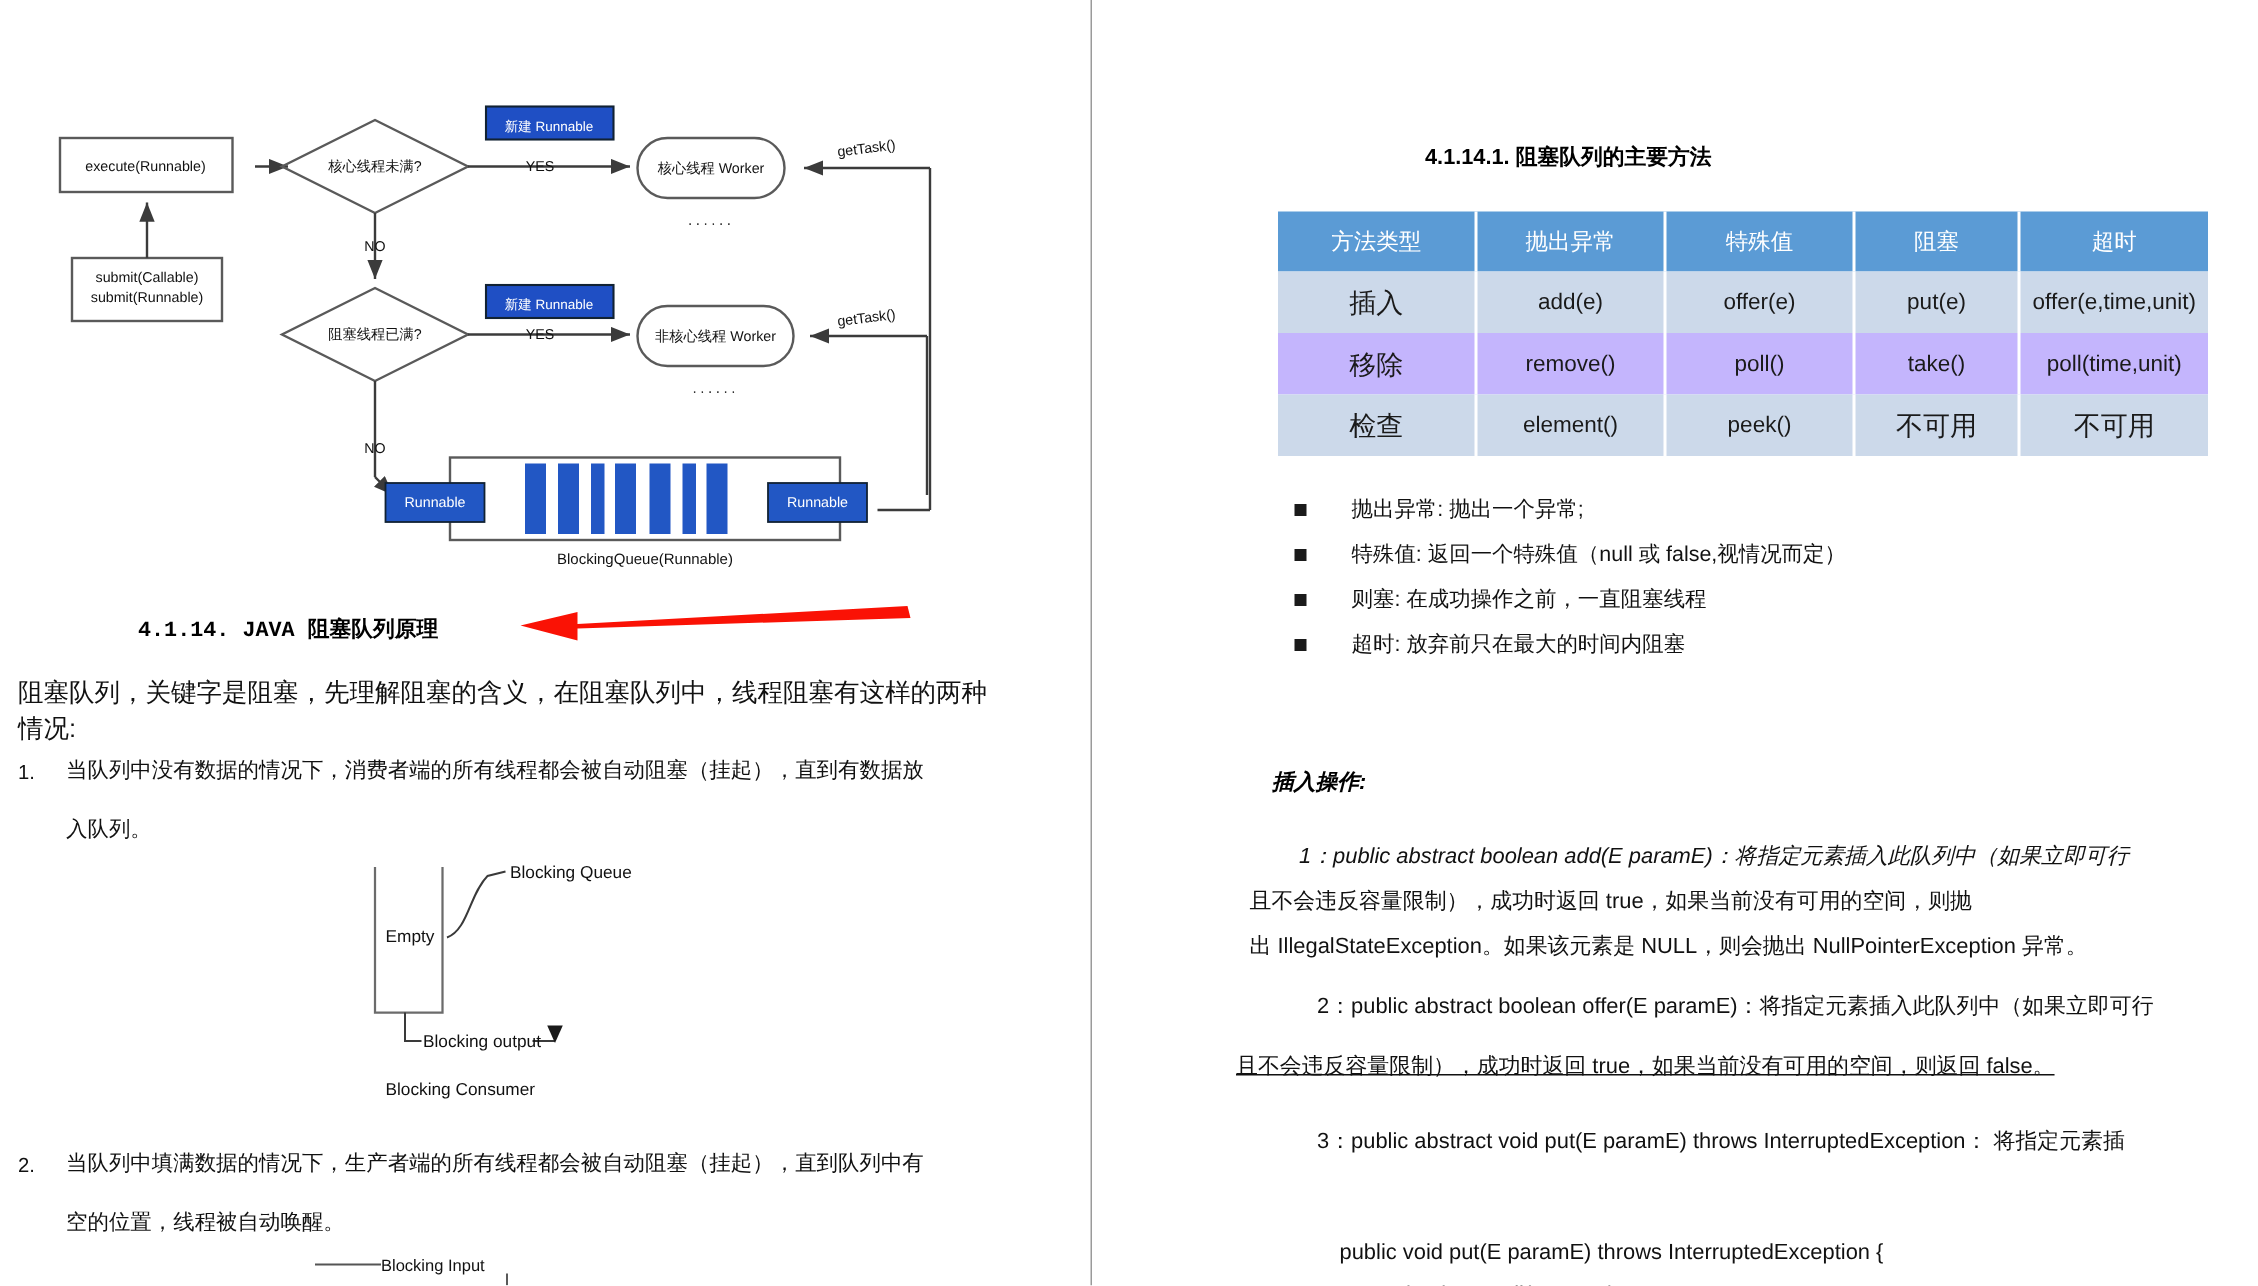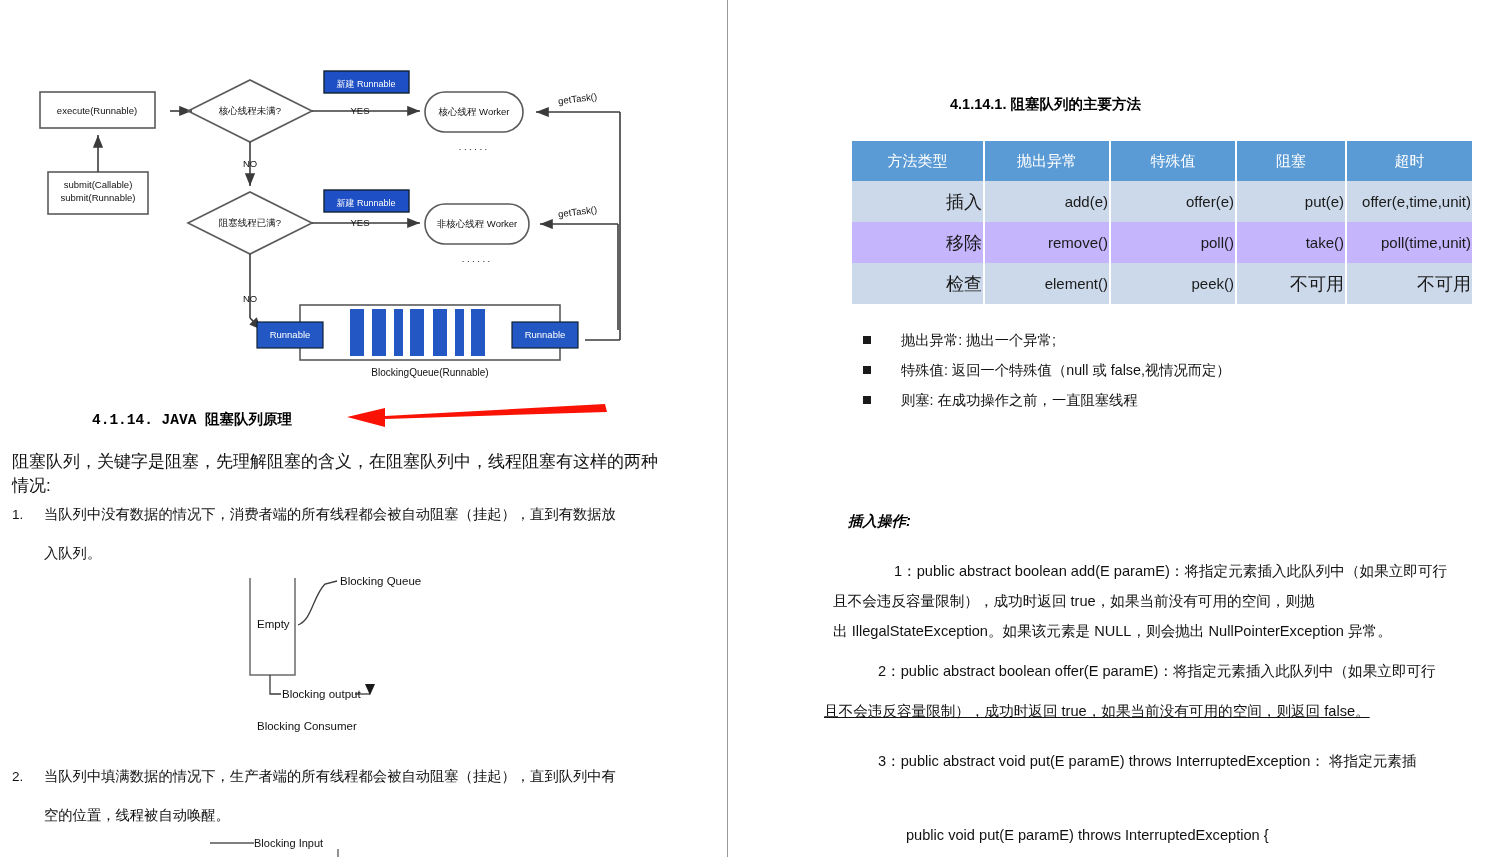"插入" table.mtable td { text-align: right -> center }
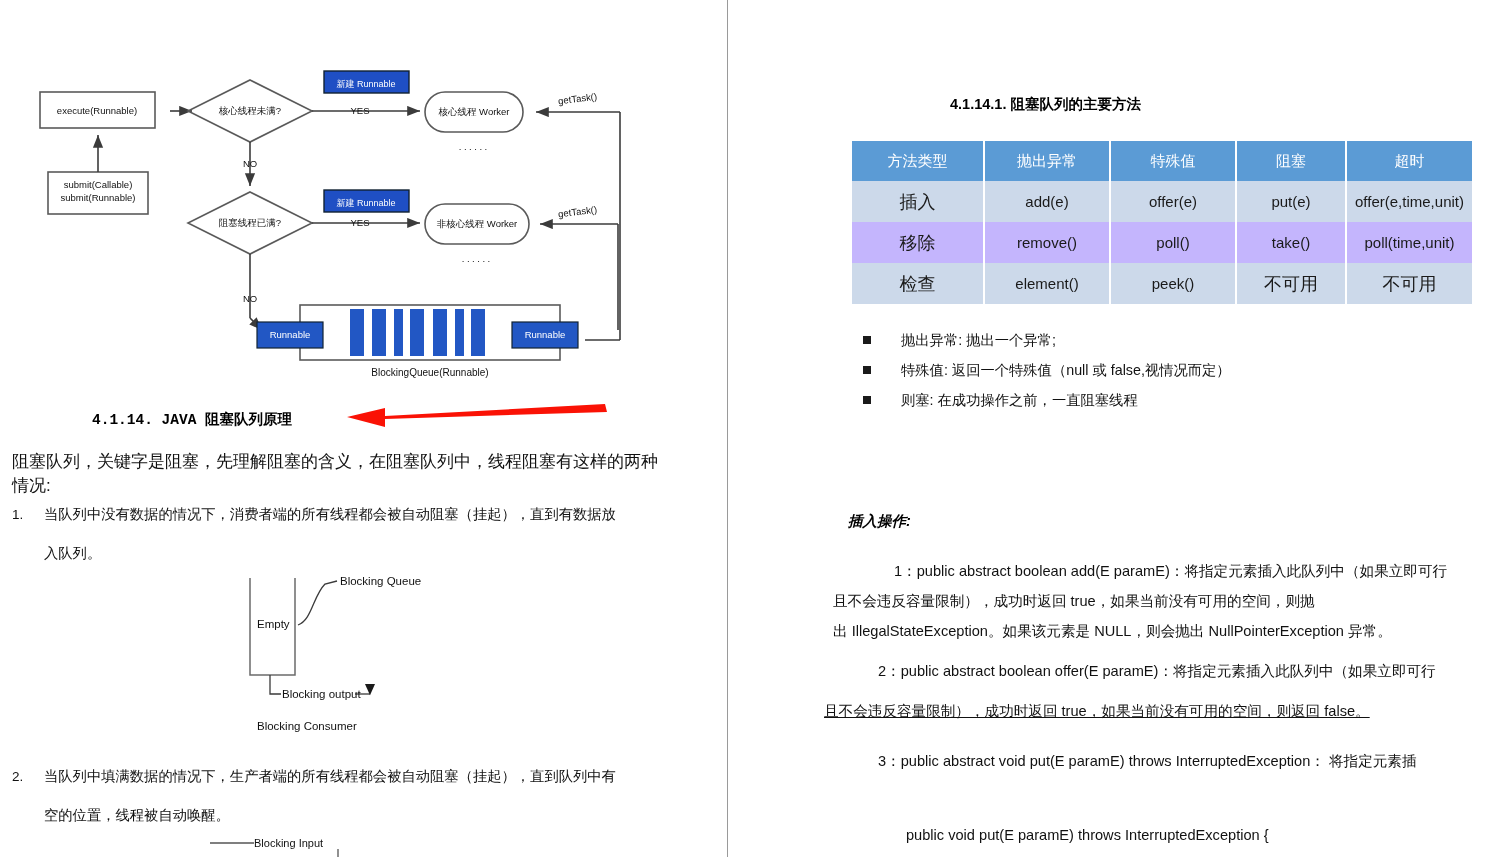"超时: 放弃前只在最大的时间内阻塞" li { html: none -> <li> <span></span> <span>超时: 放弃前只在最大的时间内阻塞</span> </li> }
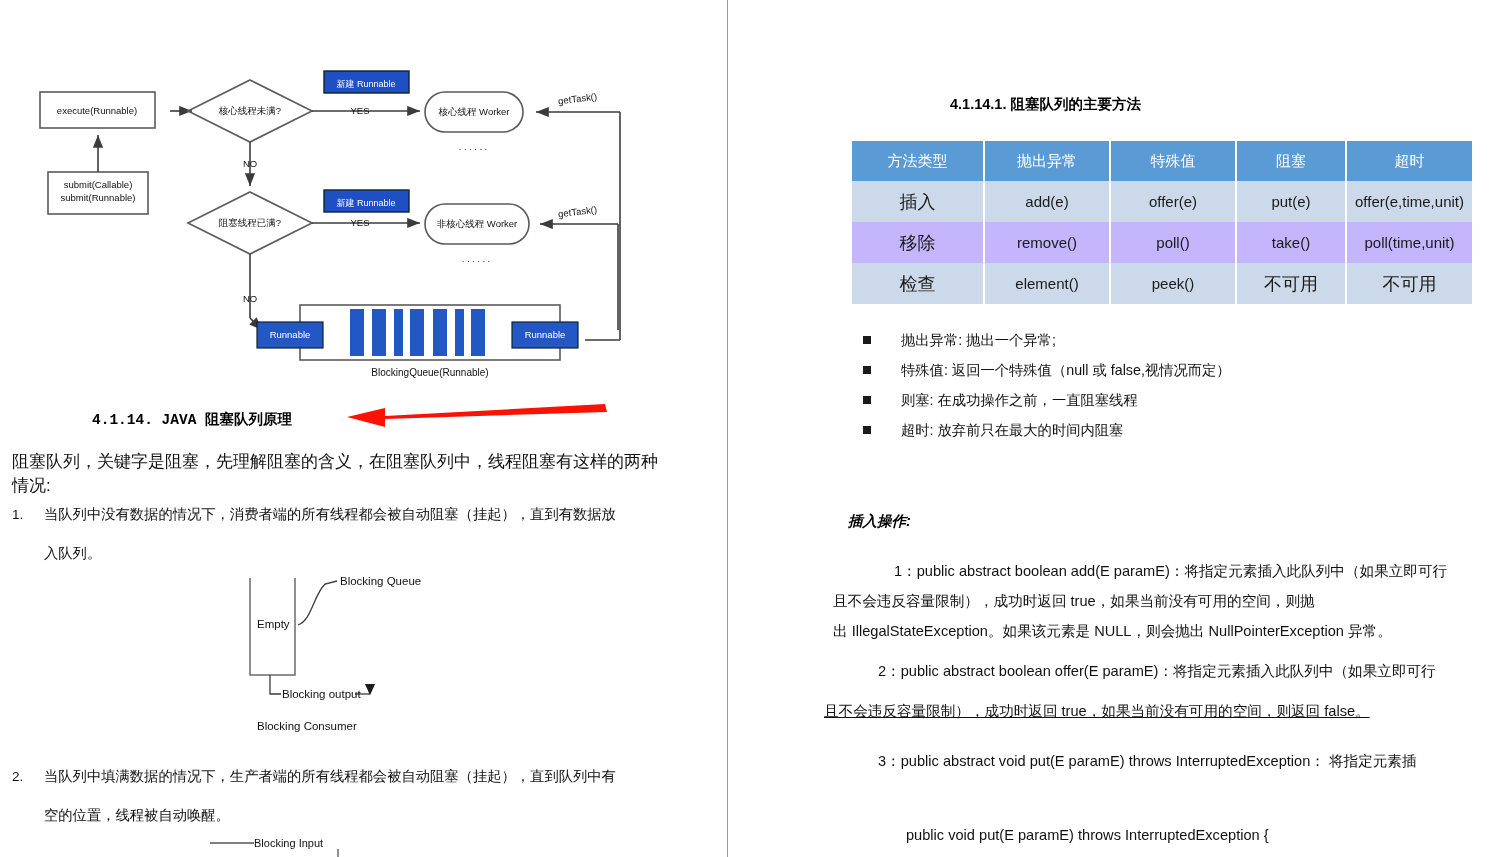"1：public abstract boolean add(E" div.rpara { font-style: none -> italic; left: 166px -> 138px }
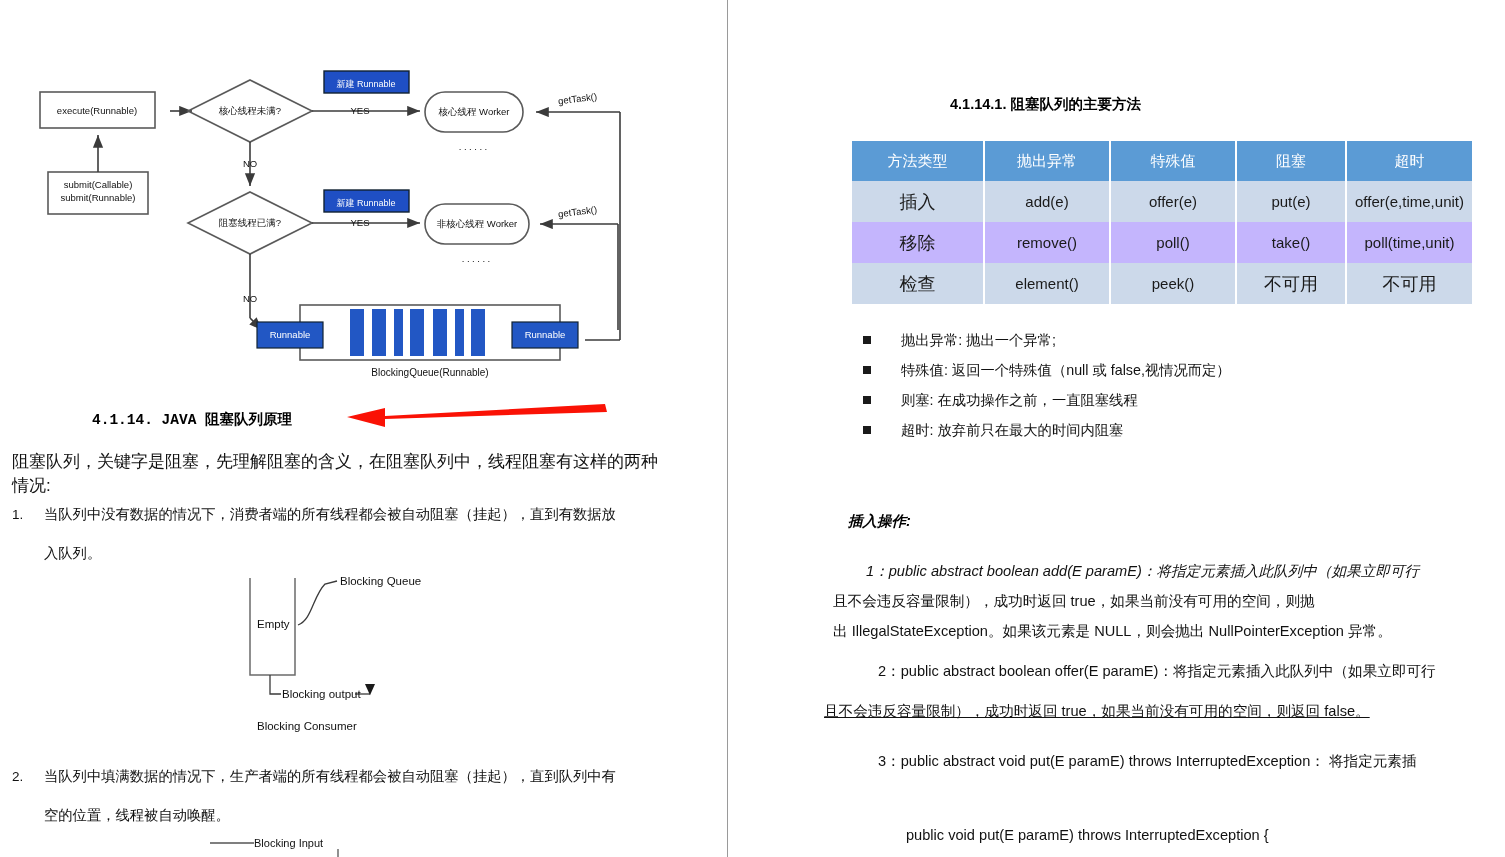"public void put(E paramE) throws" div.code { left: 178px -> 165px }
